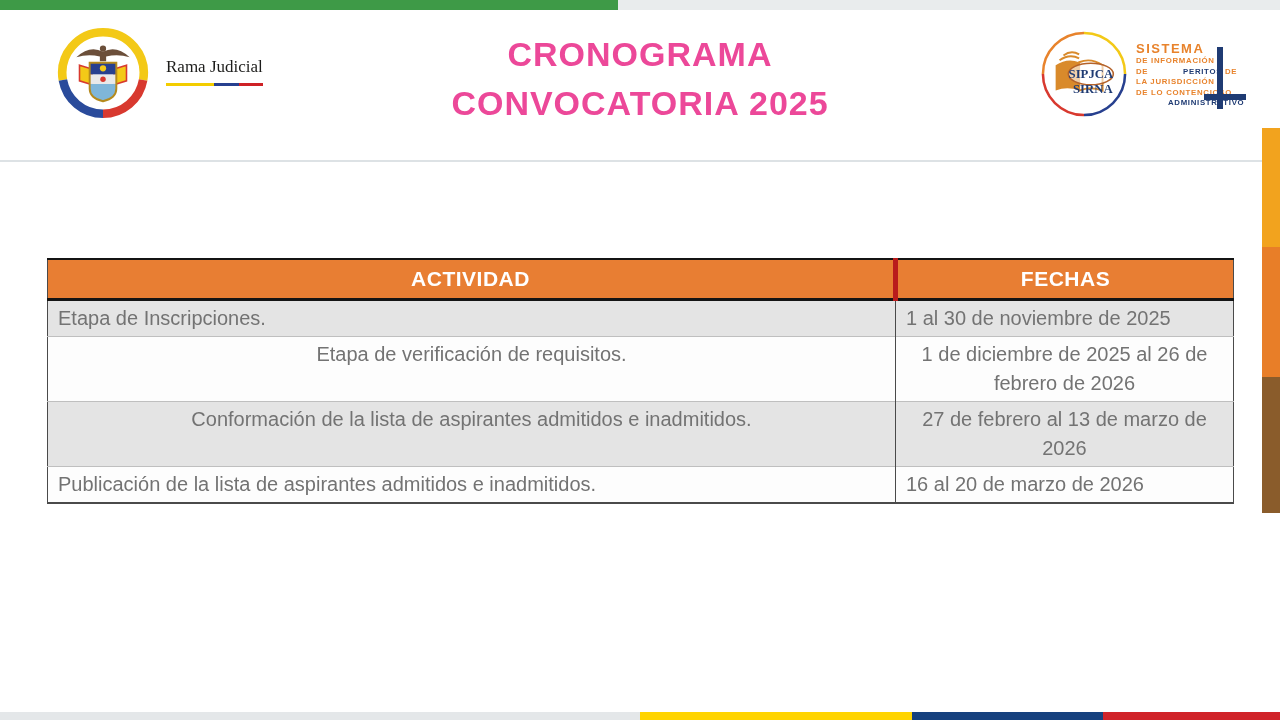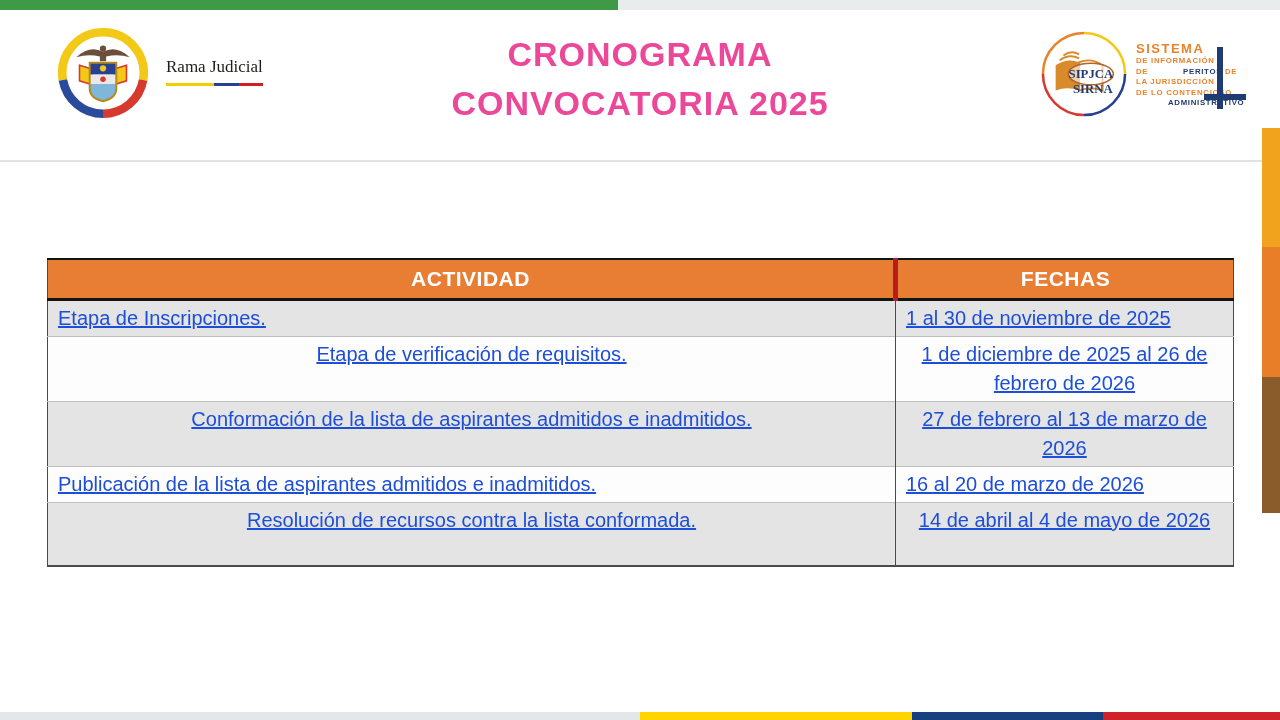"Etapa de Inscripciones." tbody td { color: #1d4ed8 -> #737373; text-decoration: underline -> none }
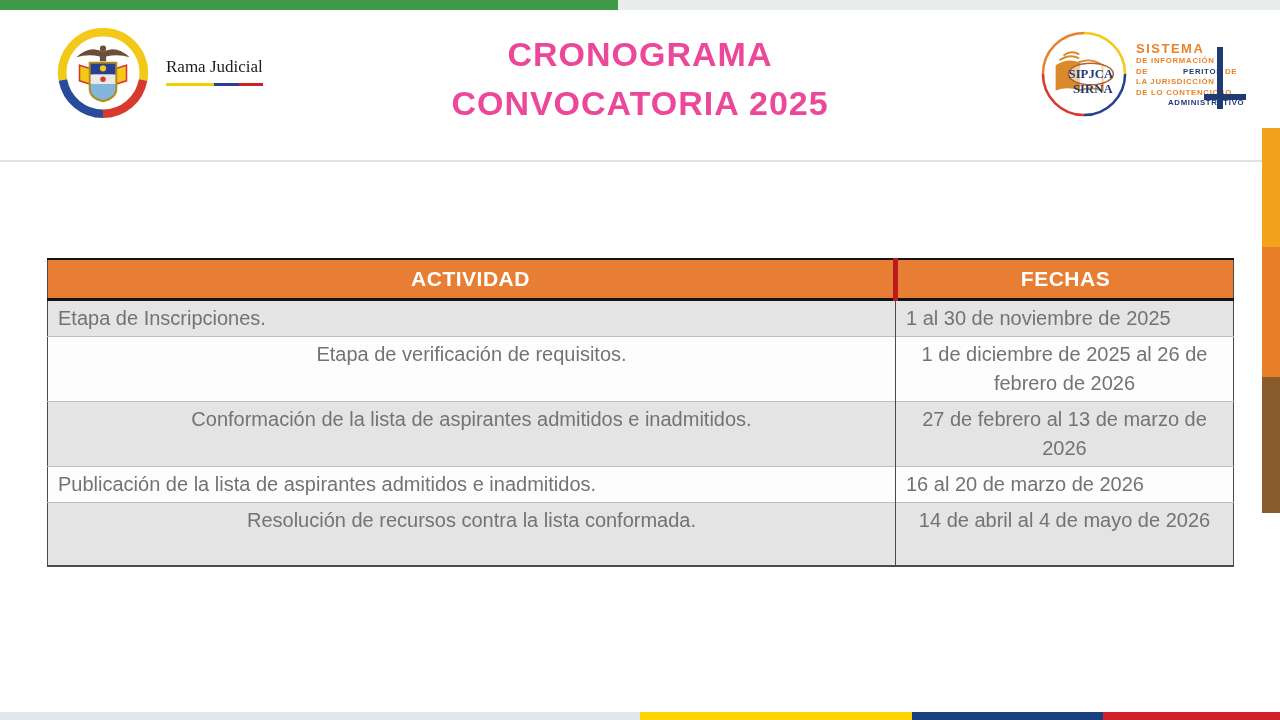"Resolución de recursos contra la" tr.h2 { html: <tr> <td>Resolución de recursos contra la lista conformada.</td> <td>14 de abril al 4 de mayo de 2026</td> </tr> -> none }
